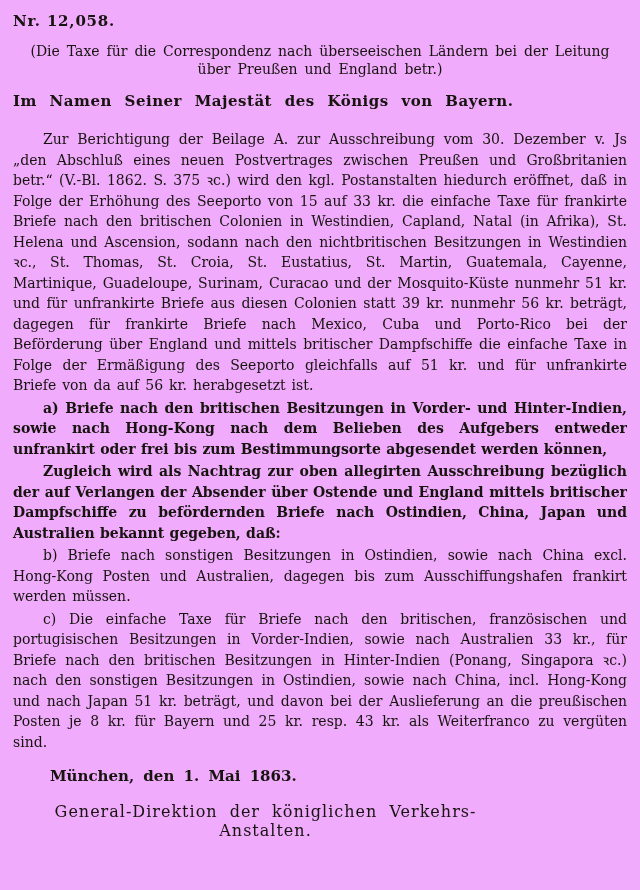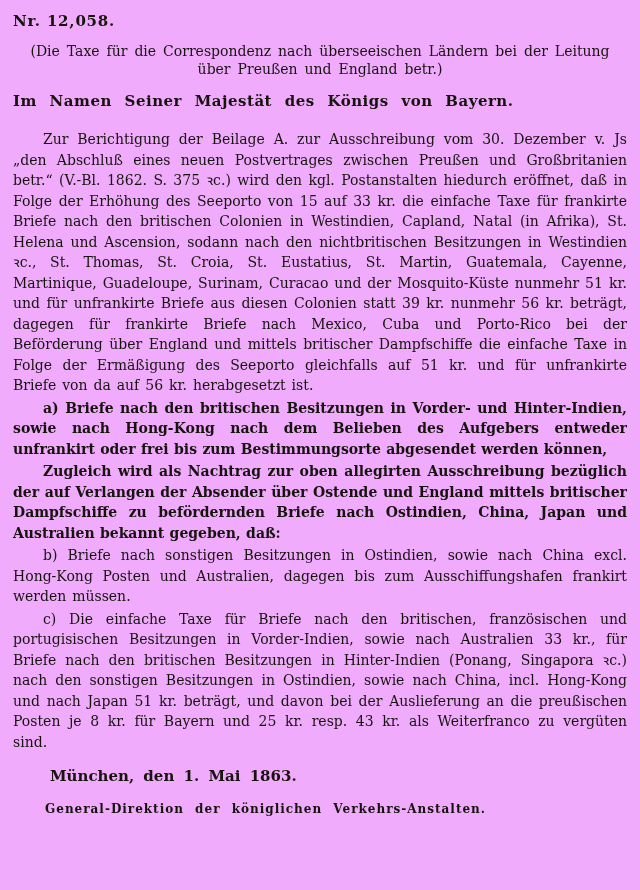"General-Direktion der königlichen" .sig-authority { font-size: 12px -> 16px; font-weight: 700 -> 400 }
